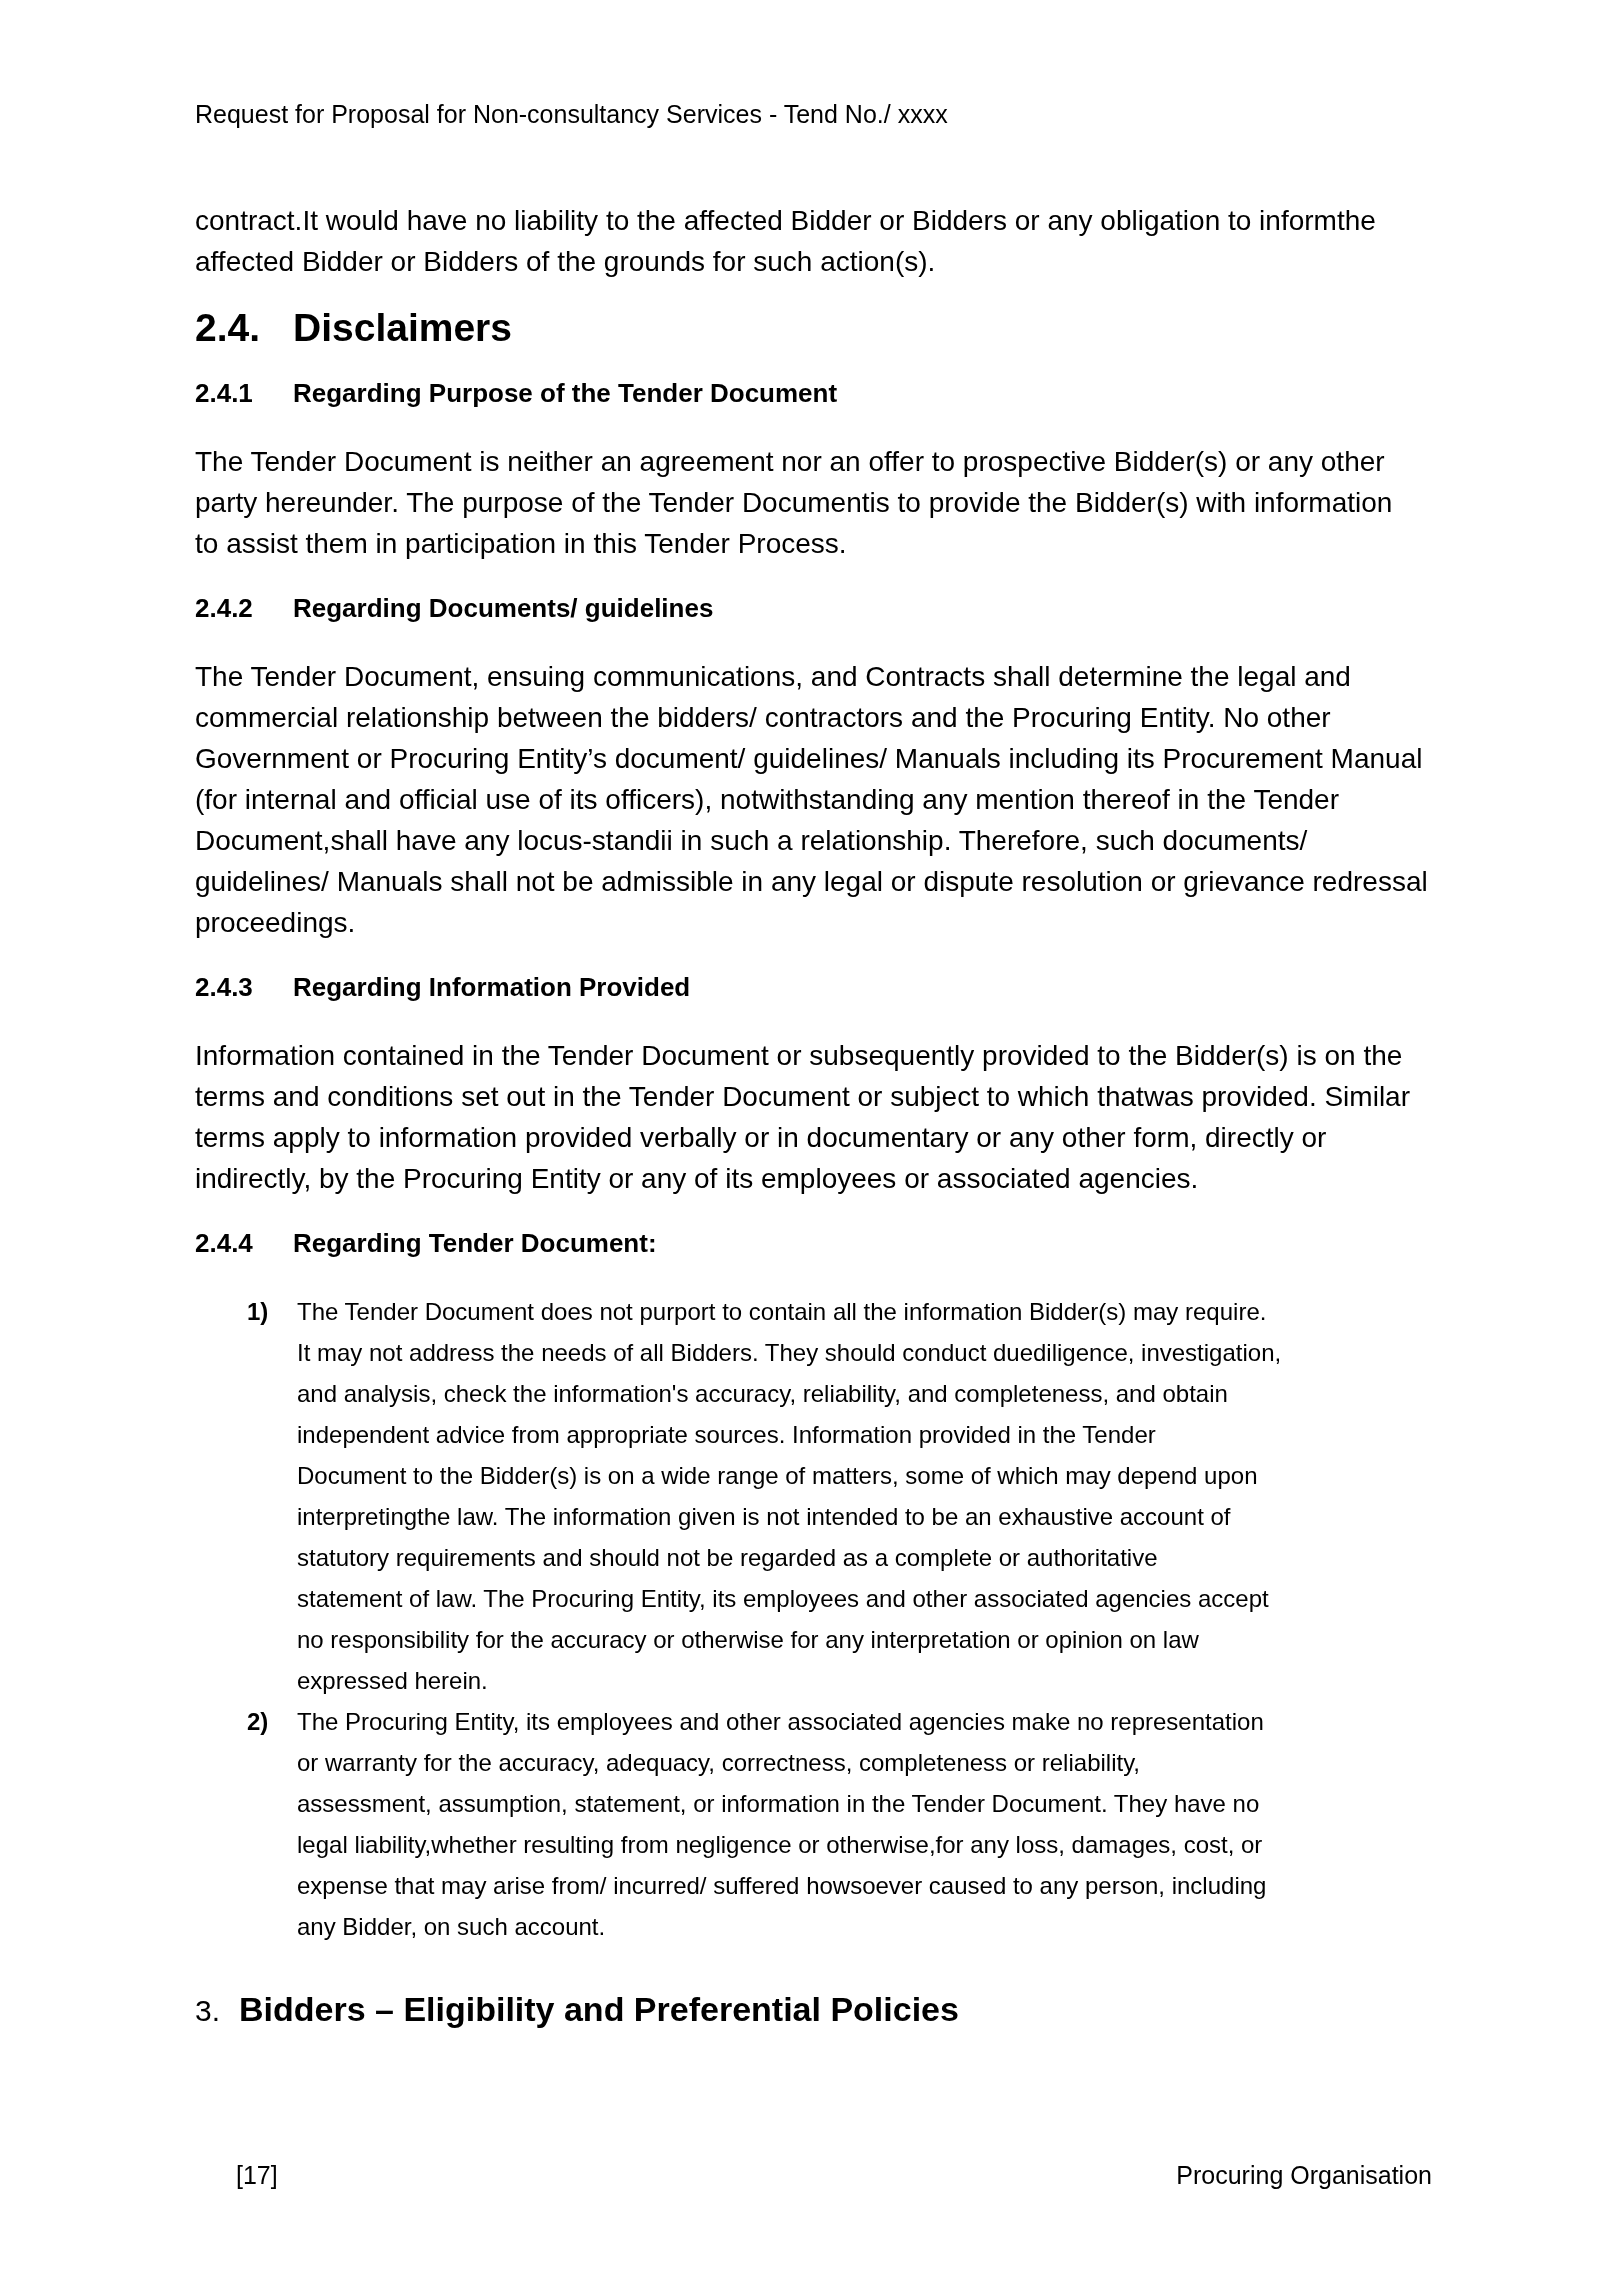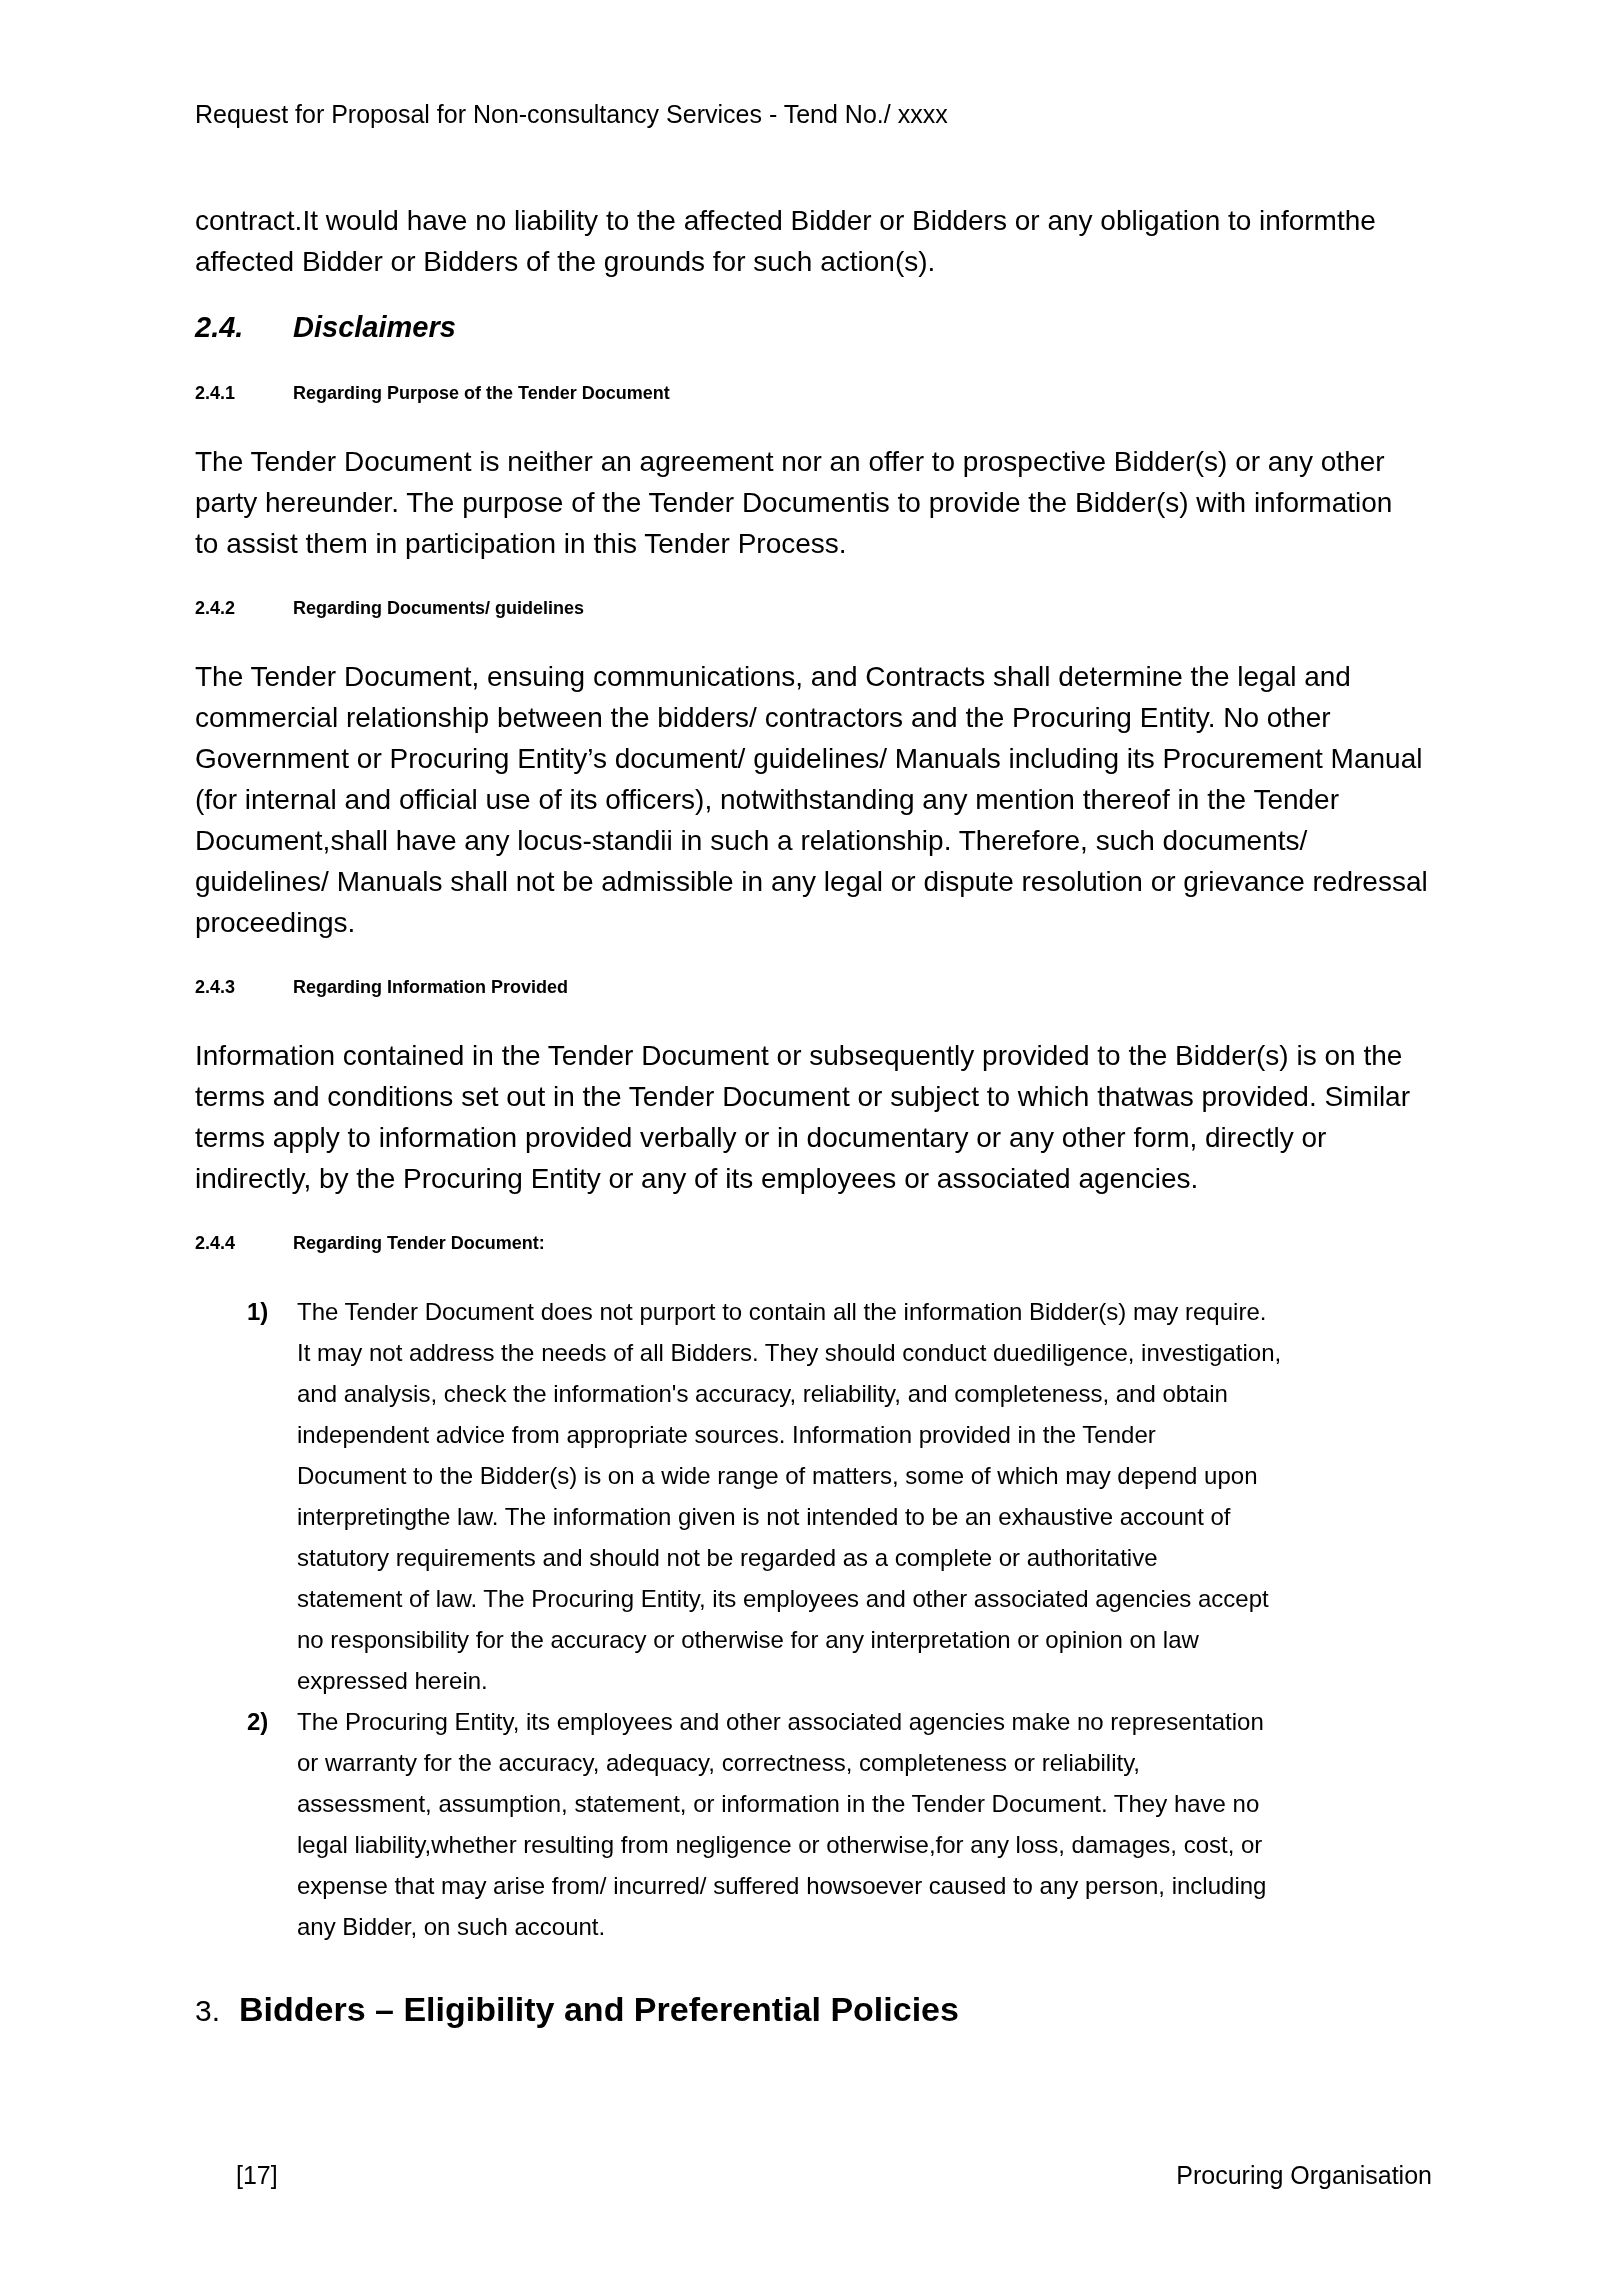"2.4." .h2 { font-size: 29px -> 39px; font-style: italic -> none }
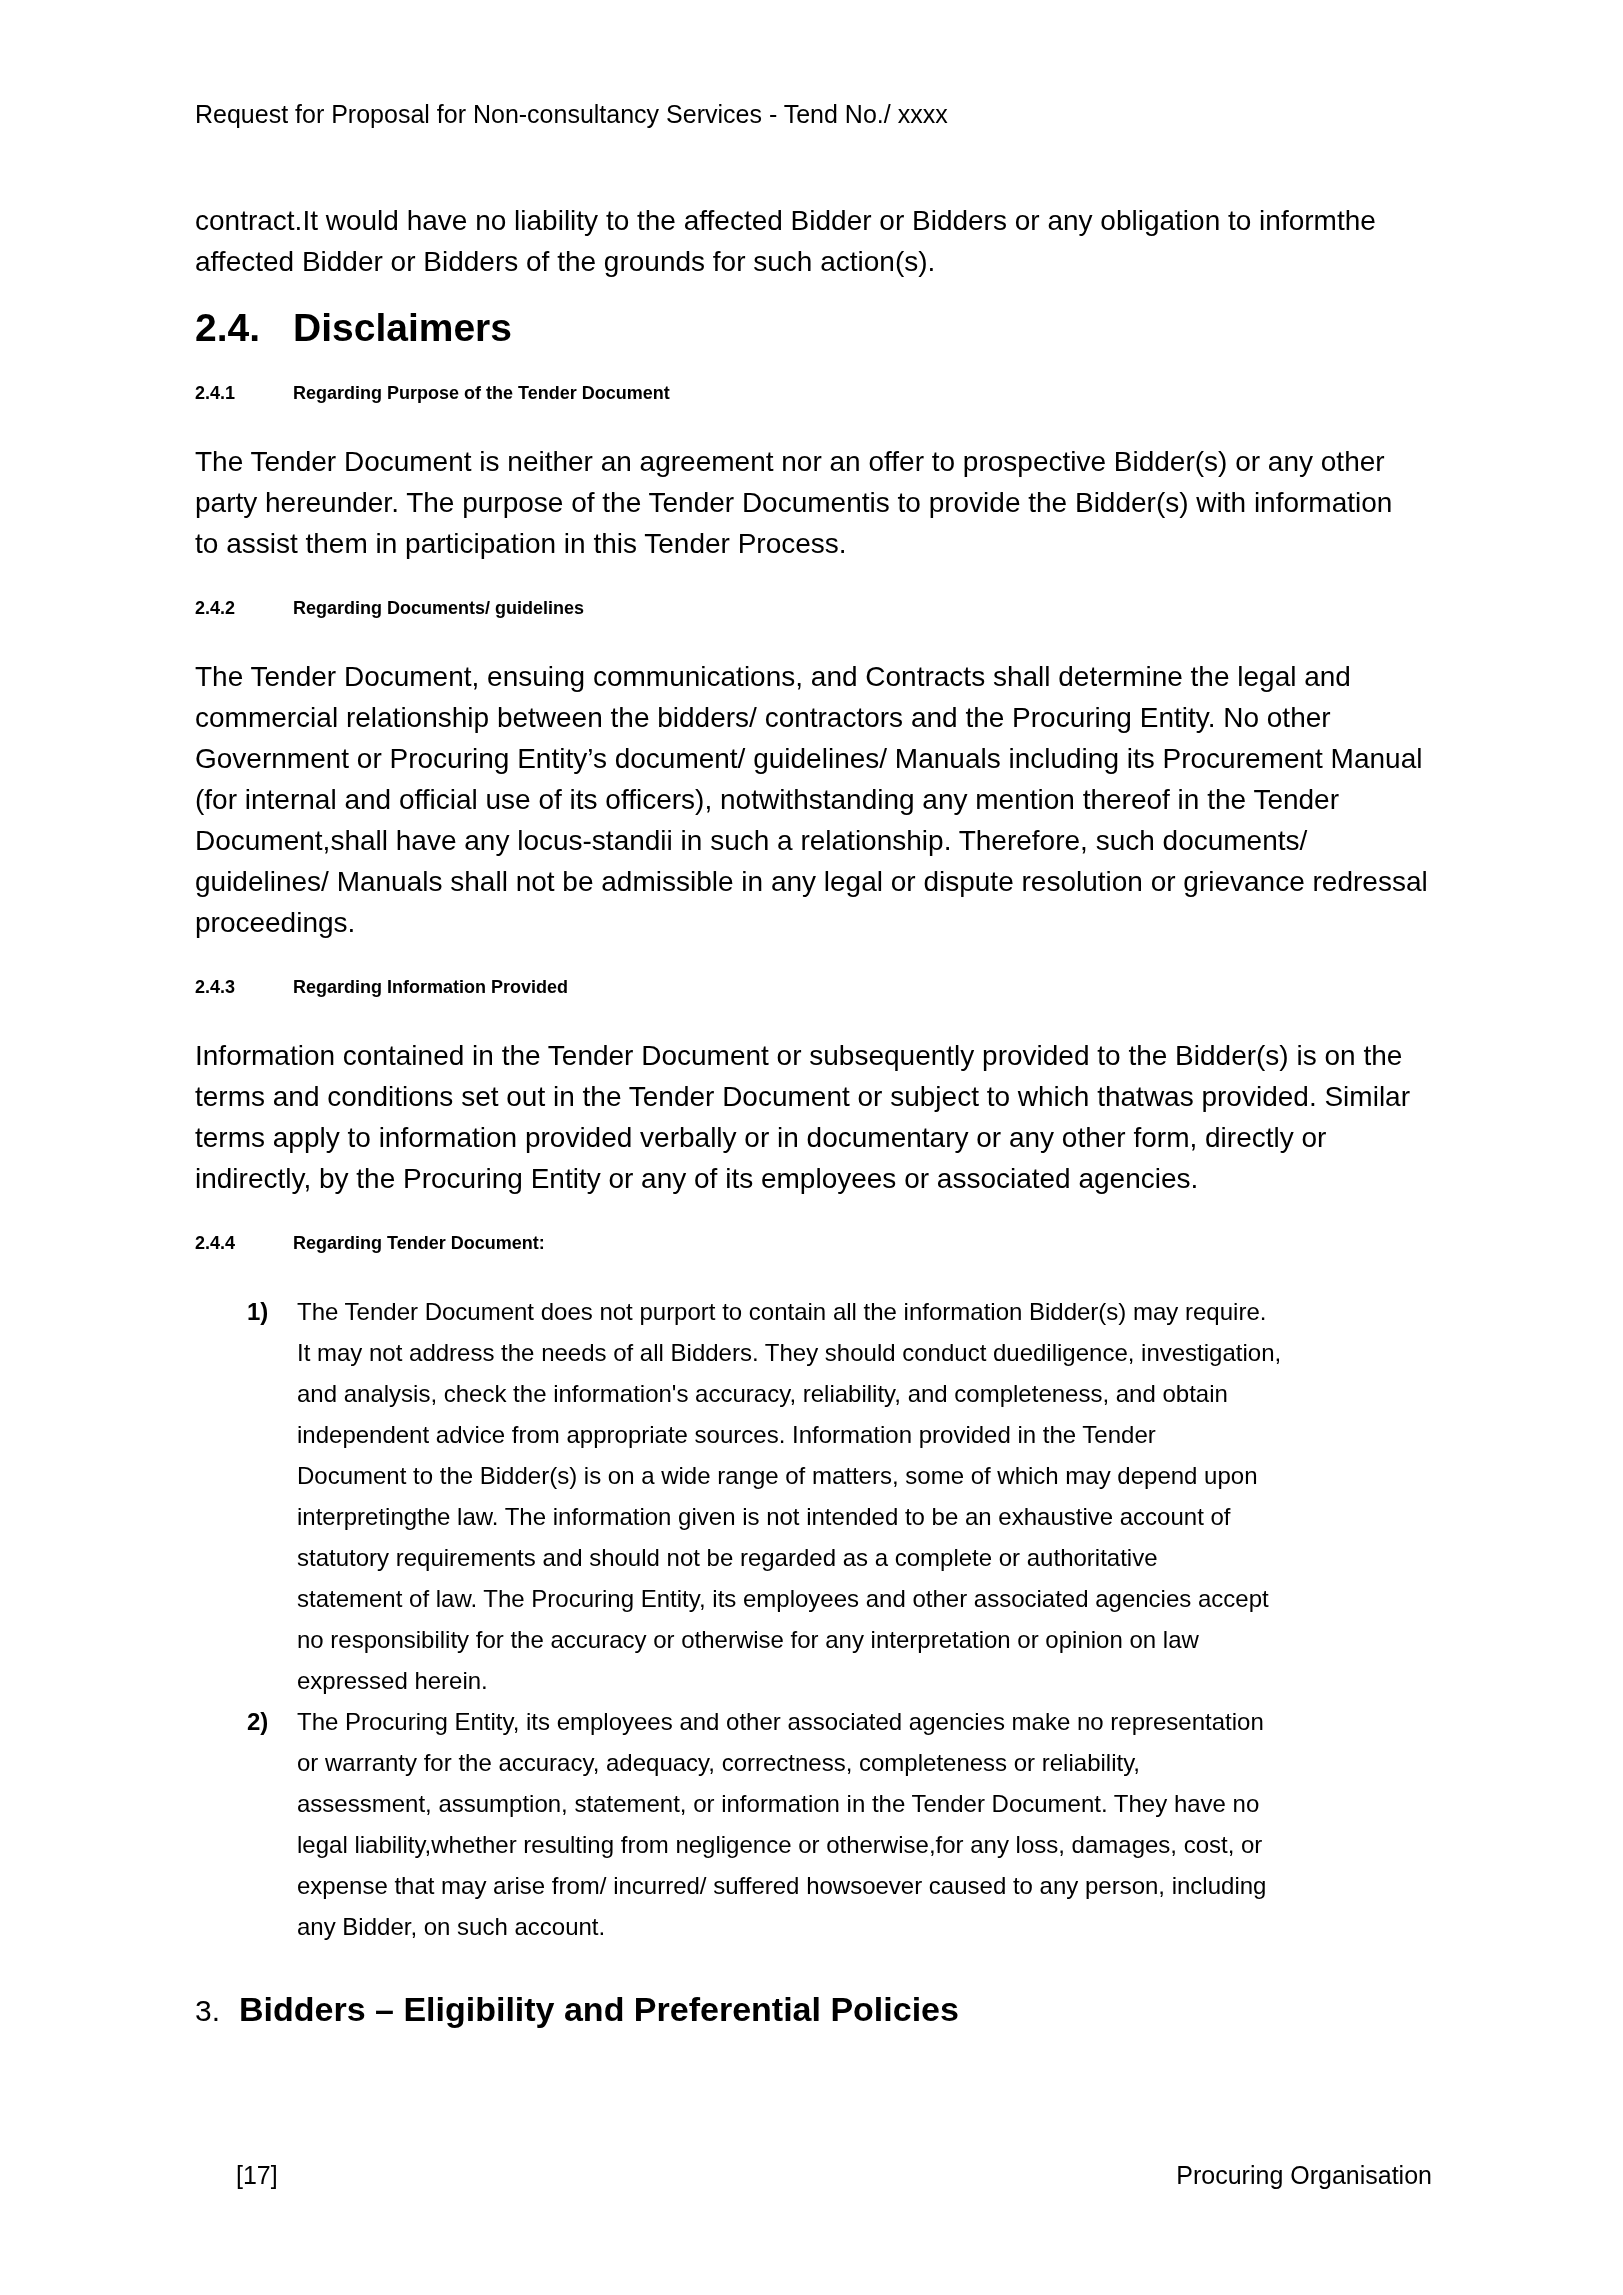"2.4.1" .h3 { font-size: 18px -> 26px }
